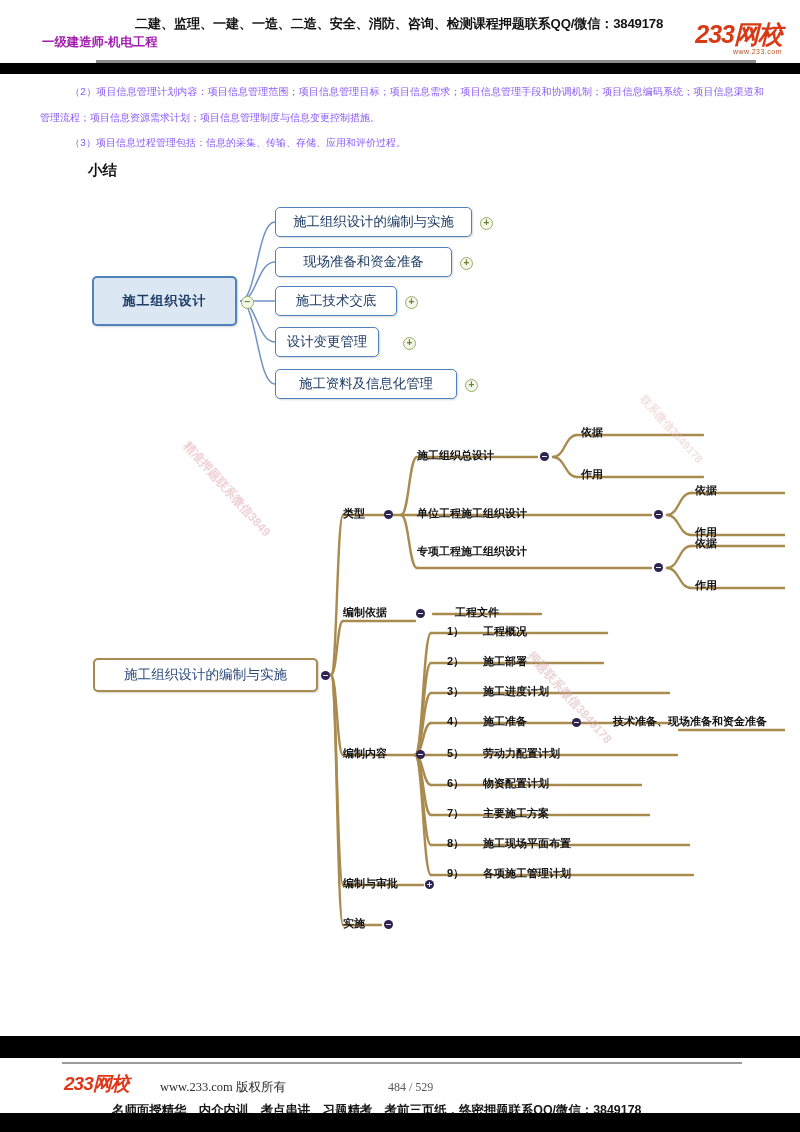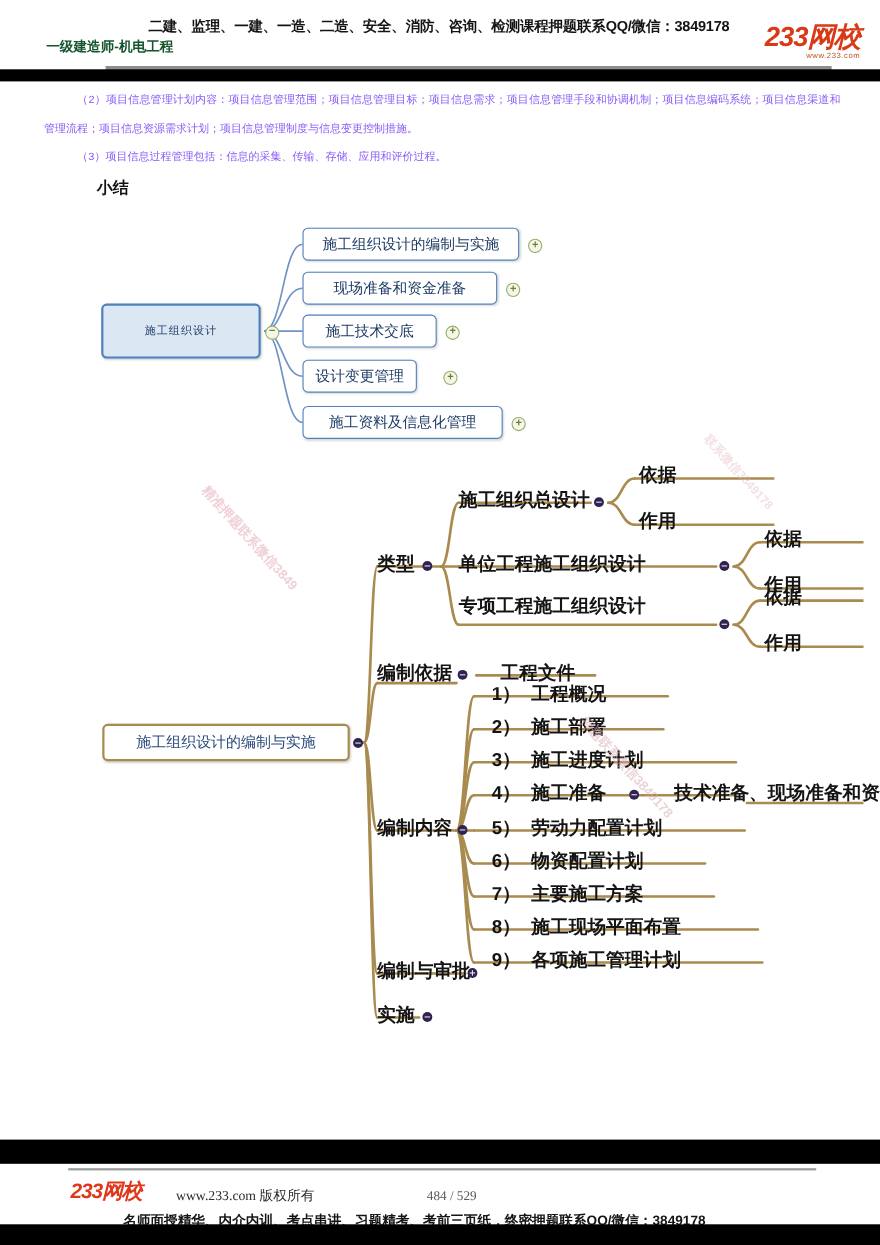"一级建造师-机电工程" .hdr-course { color: #14532d -> #a21caf }
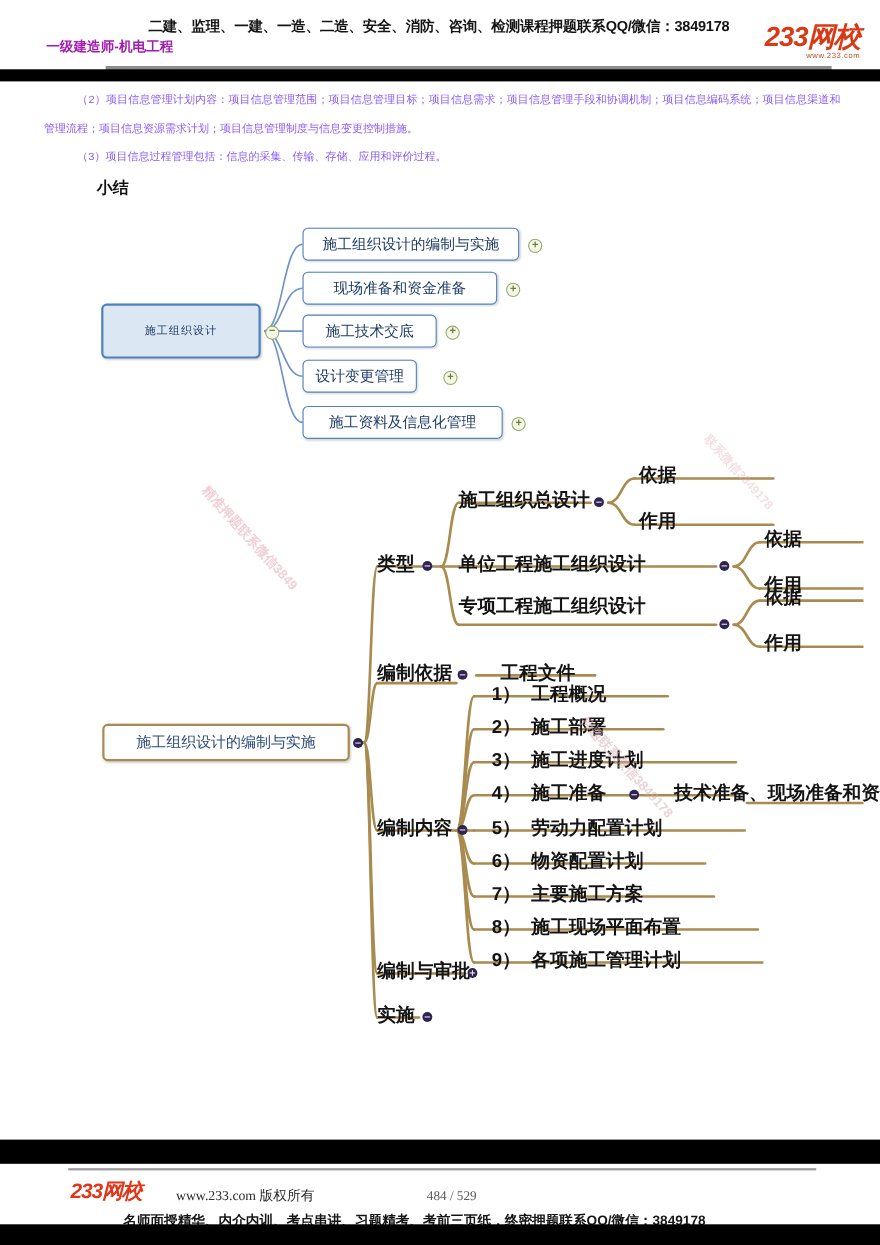"施工组织设计" .mm1-root { font-size: 10px -> 13px; font-weight: normal -> bold }
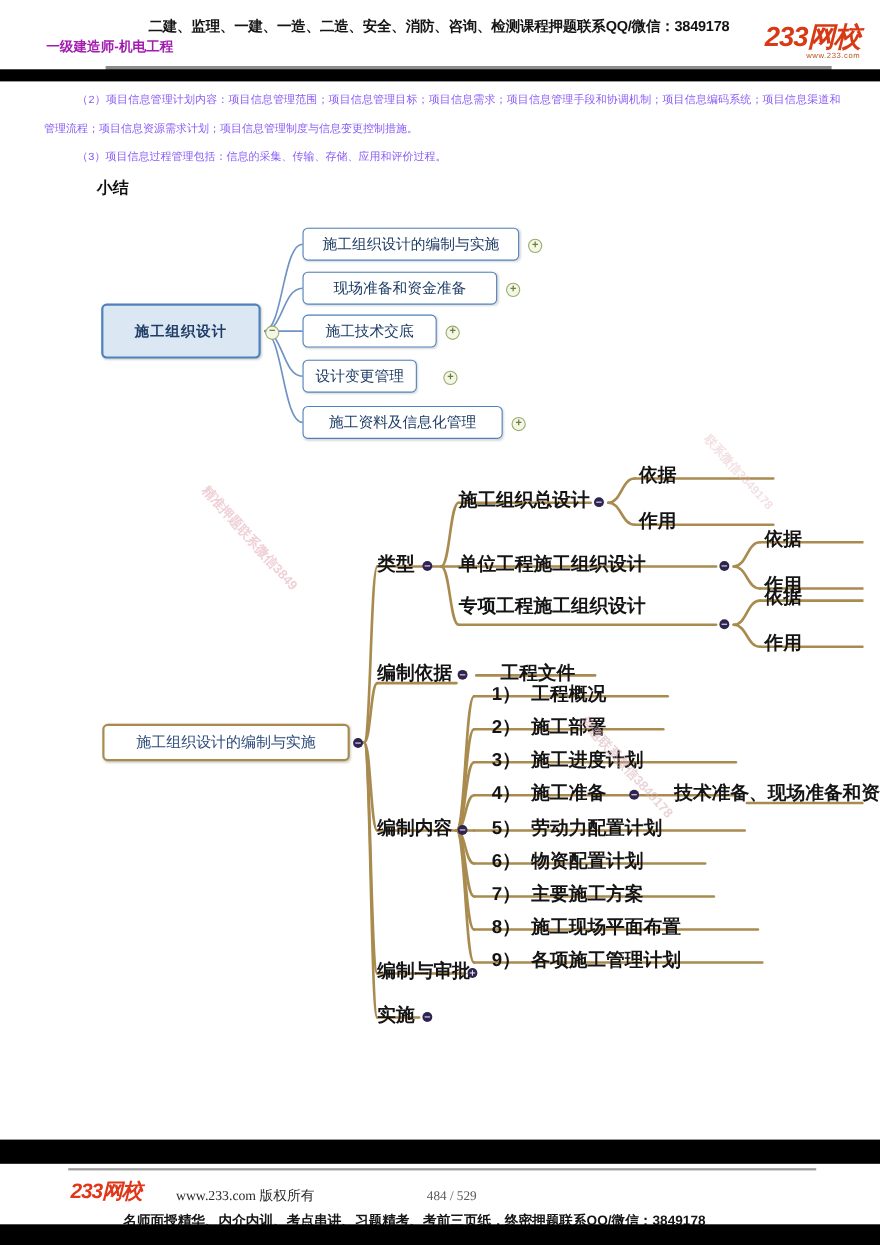"依据" .mm2-label { font-size: 17px -> 11px }
